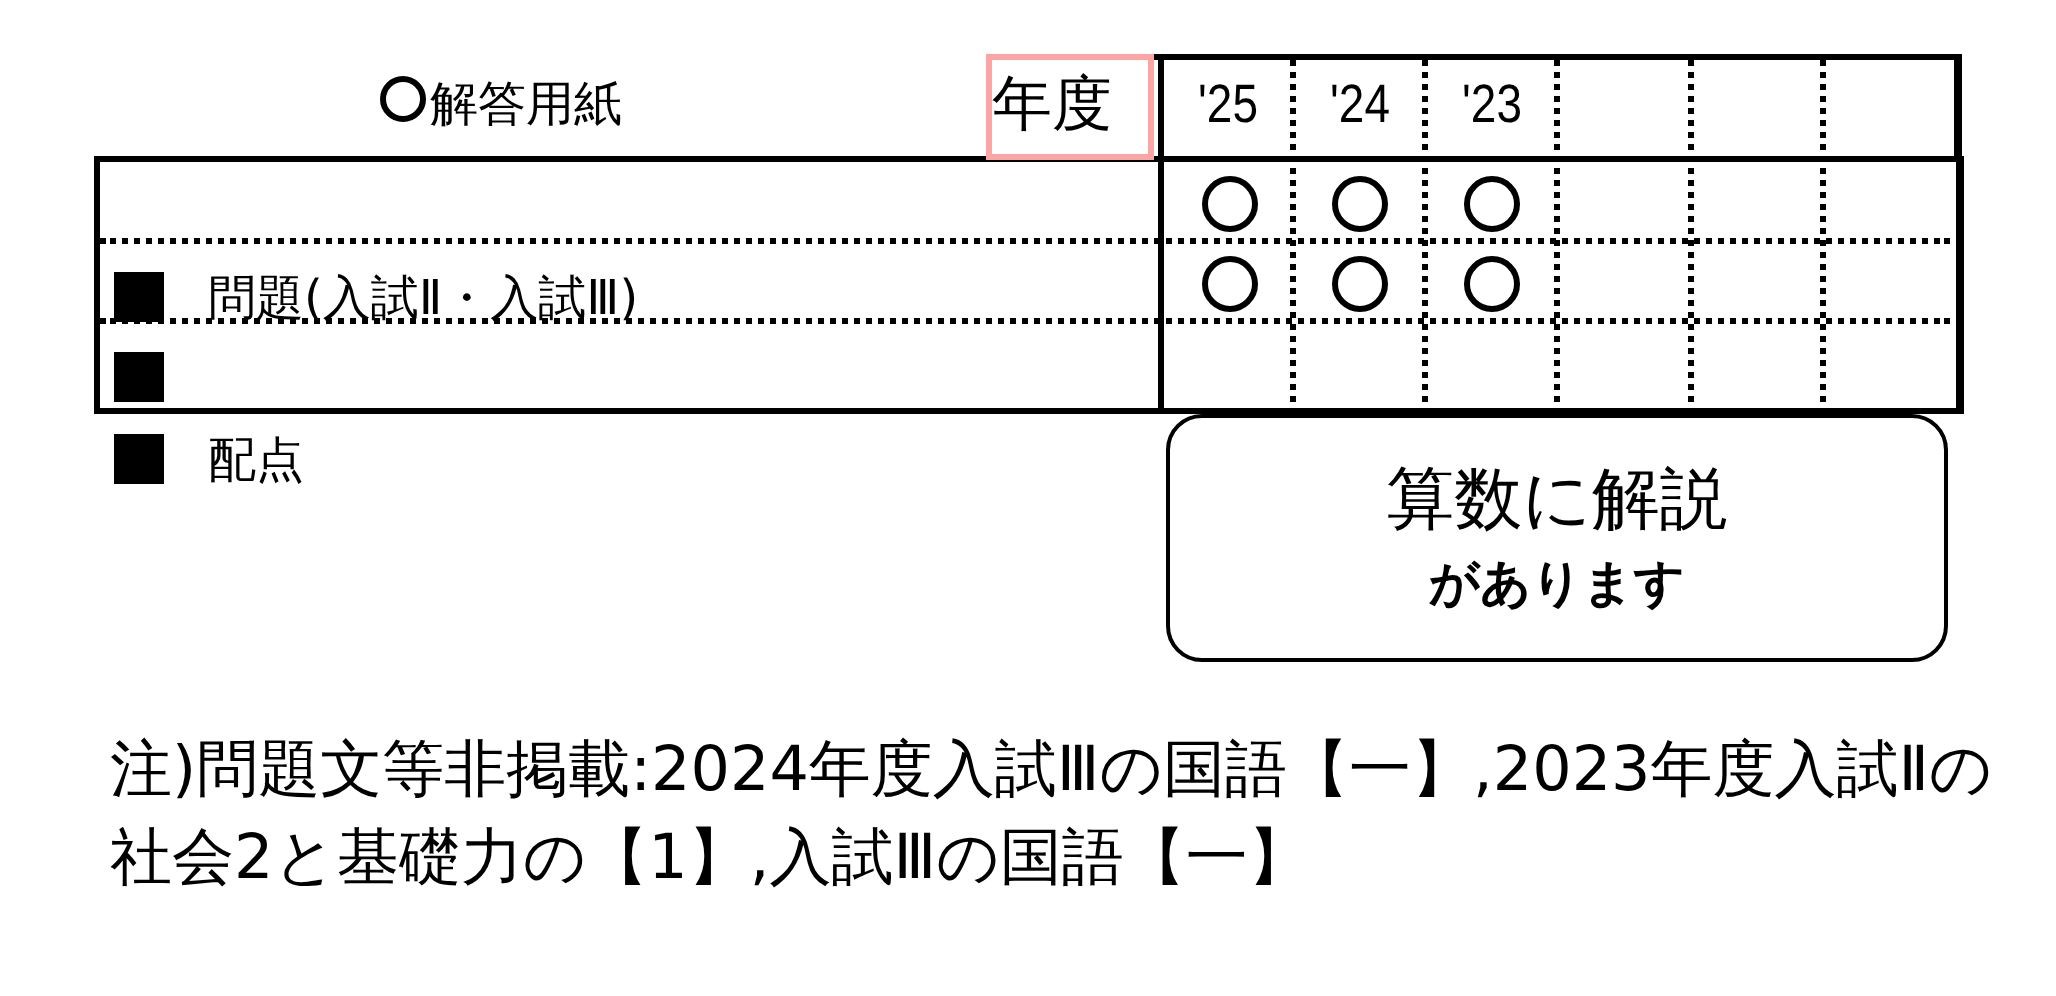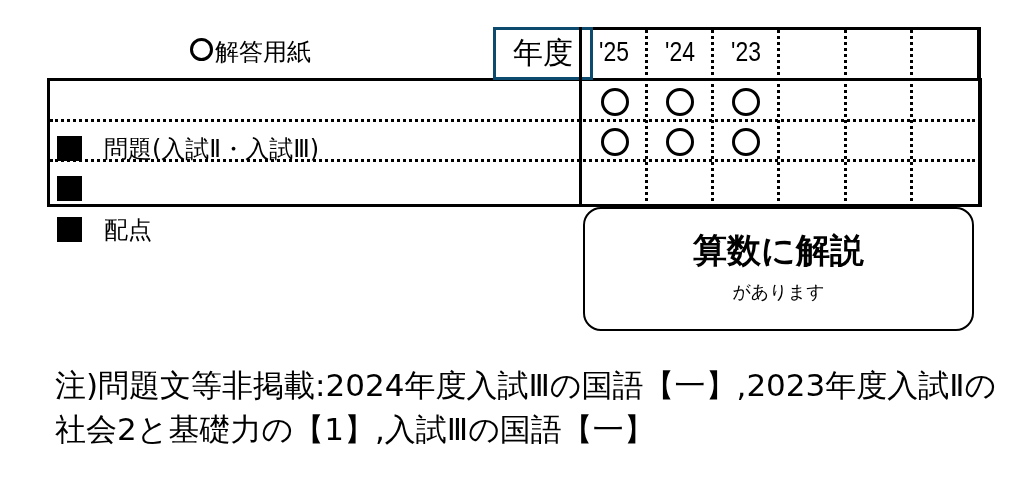"年度" .nendo-cell { border: 3px solid #0c4a6e -> 3px solid #fca5a5; text-align: center -> left; width: 100px -> 84px }
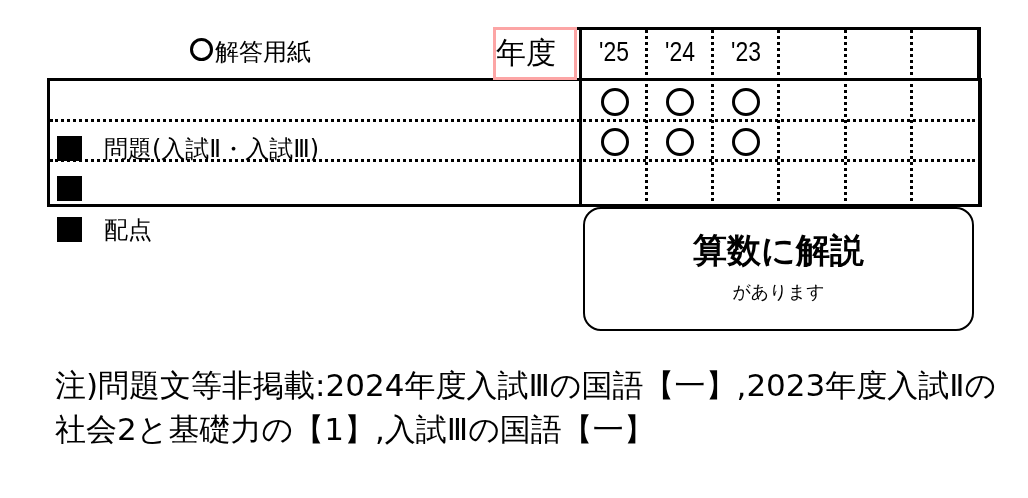"算数に解説" .callout-line1 { font-weight: bold -> normal }
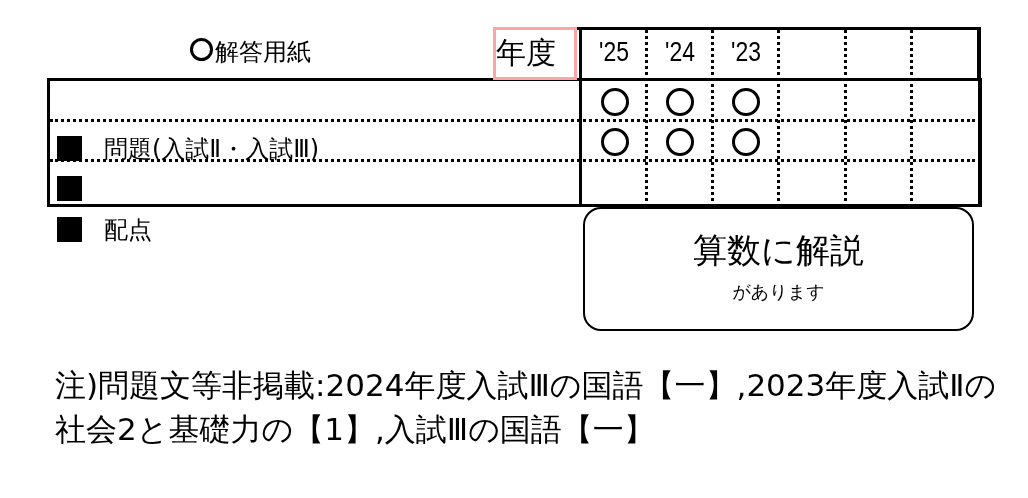"があります" .callout-line2 { font-size: 18px -> 25px; font-weight: normal -> bold }
